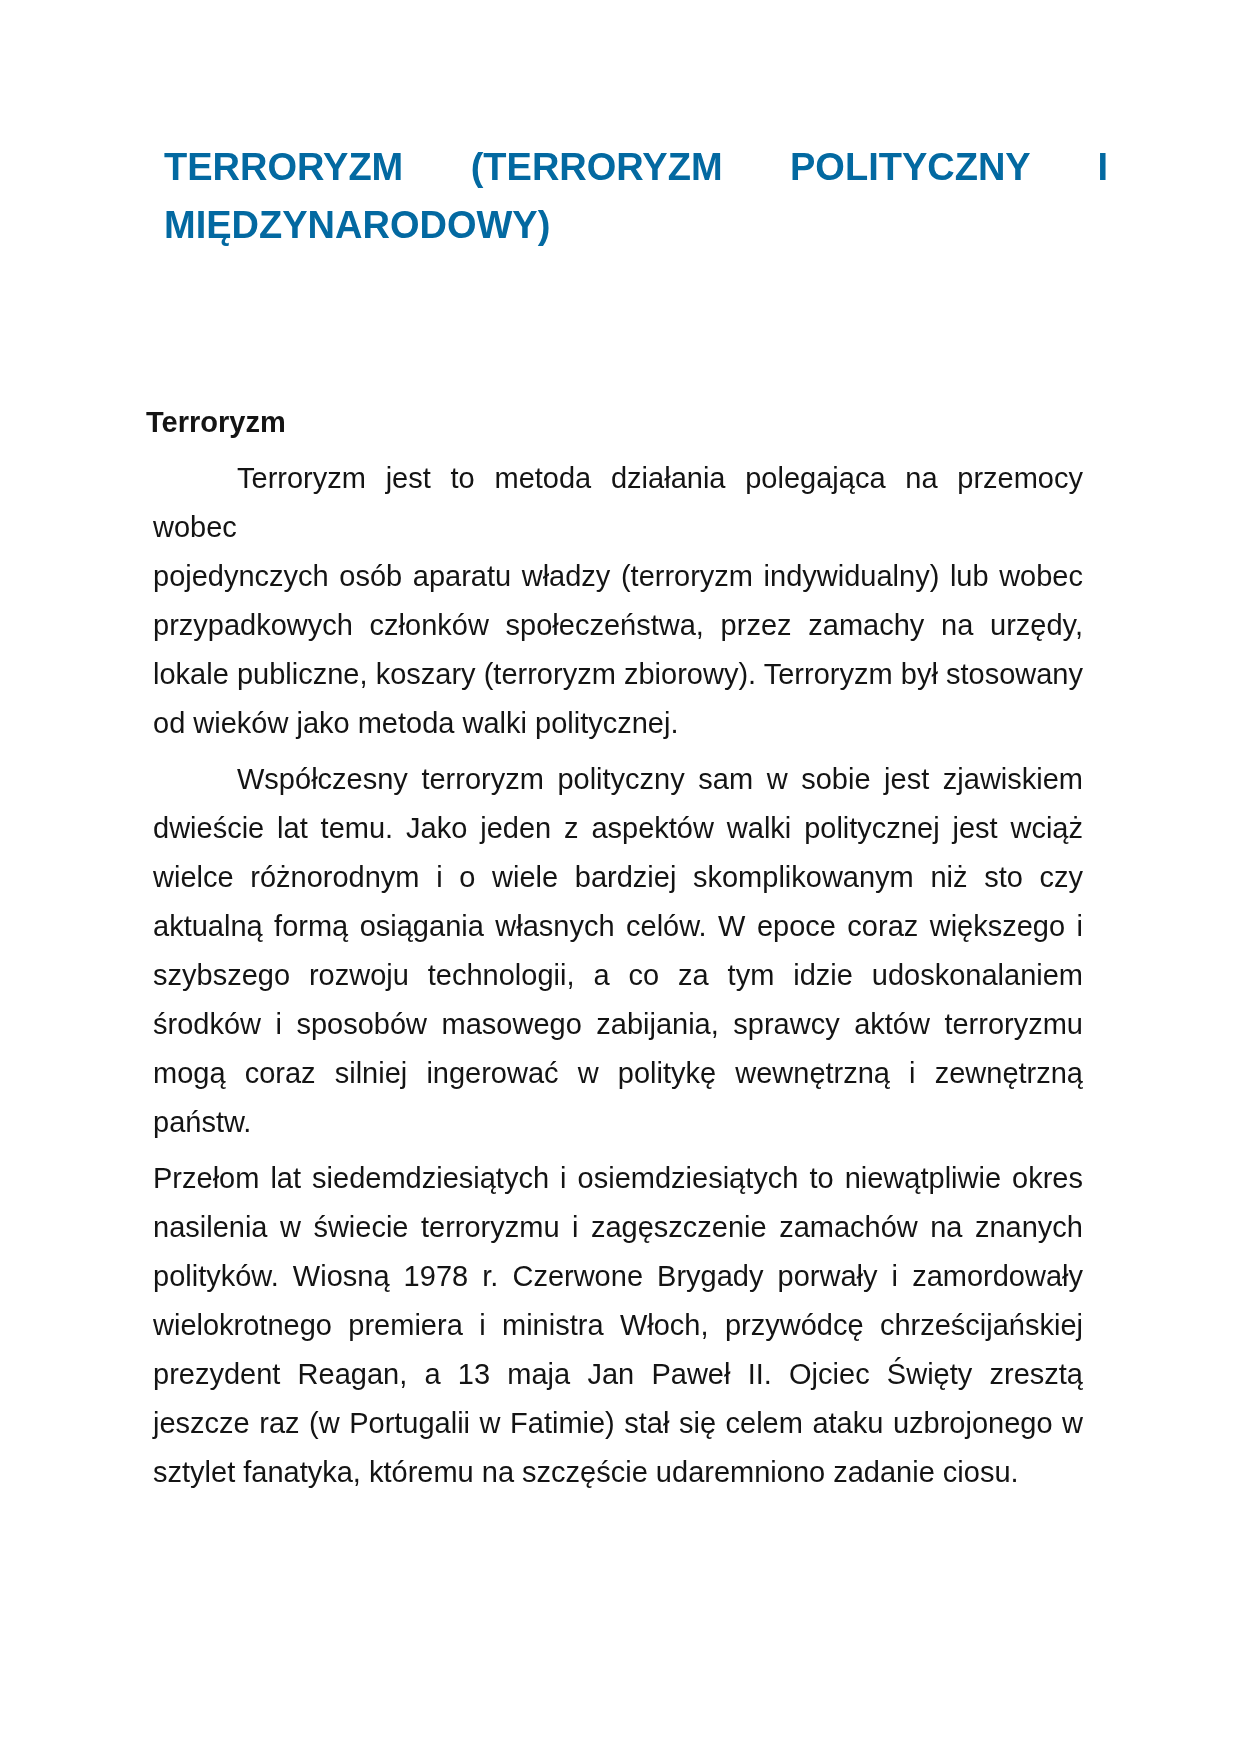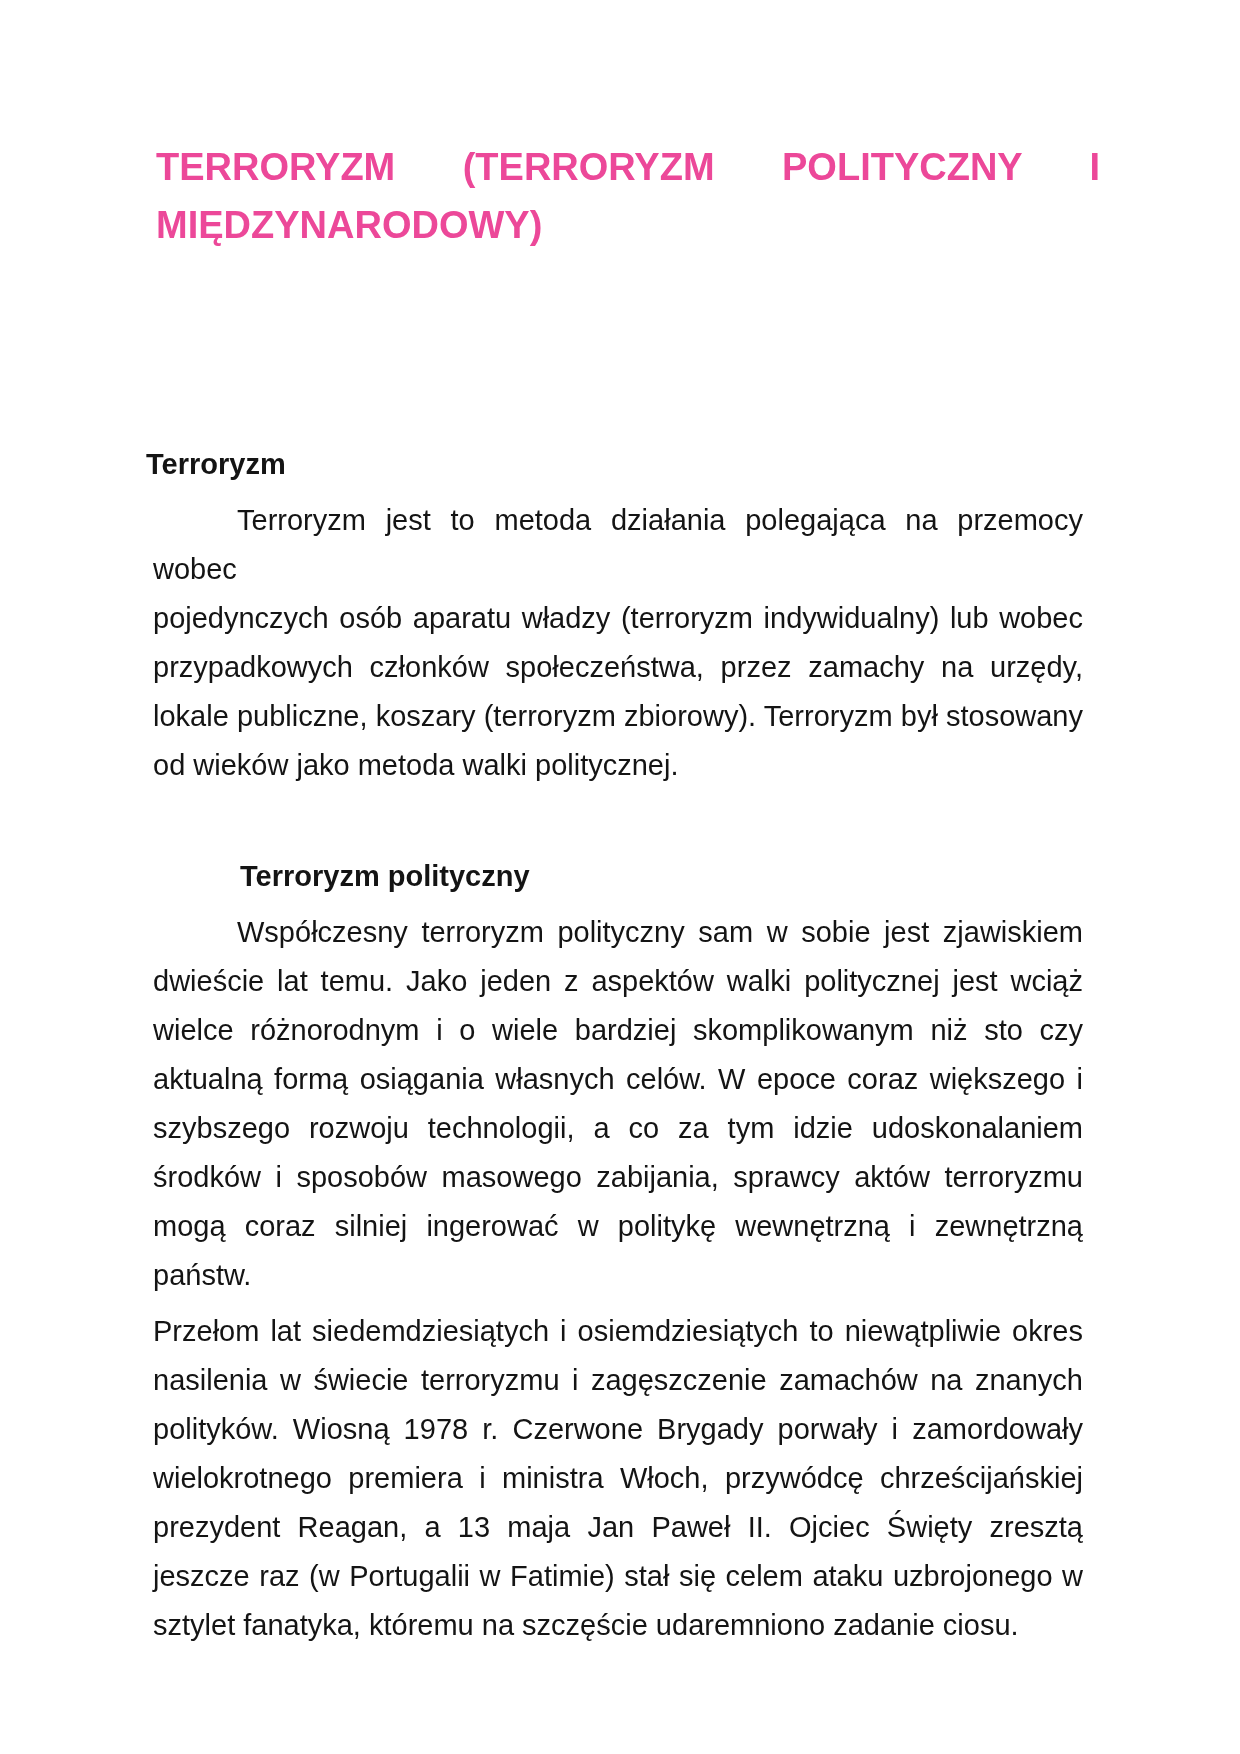"TERRORYZM (TERRORYZM POLITYCZNY I" .title-block { color: #ec4899 -> #0369a1; left: 156px -> 164px }
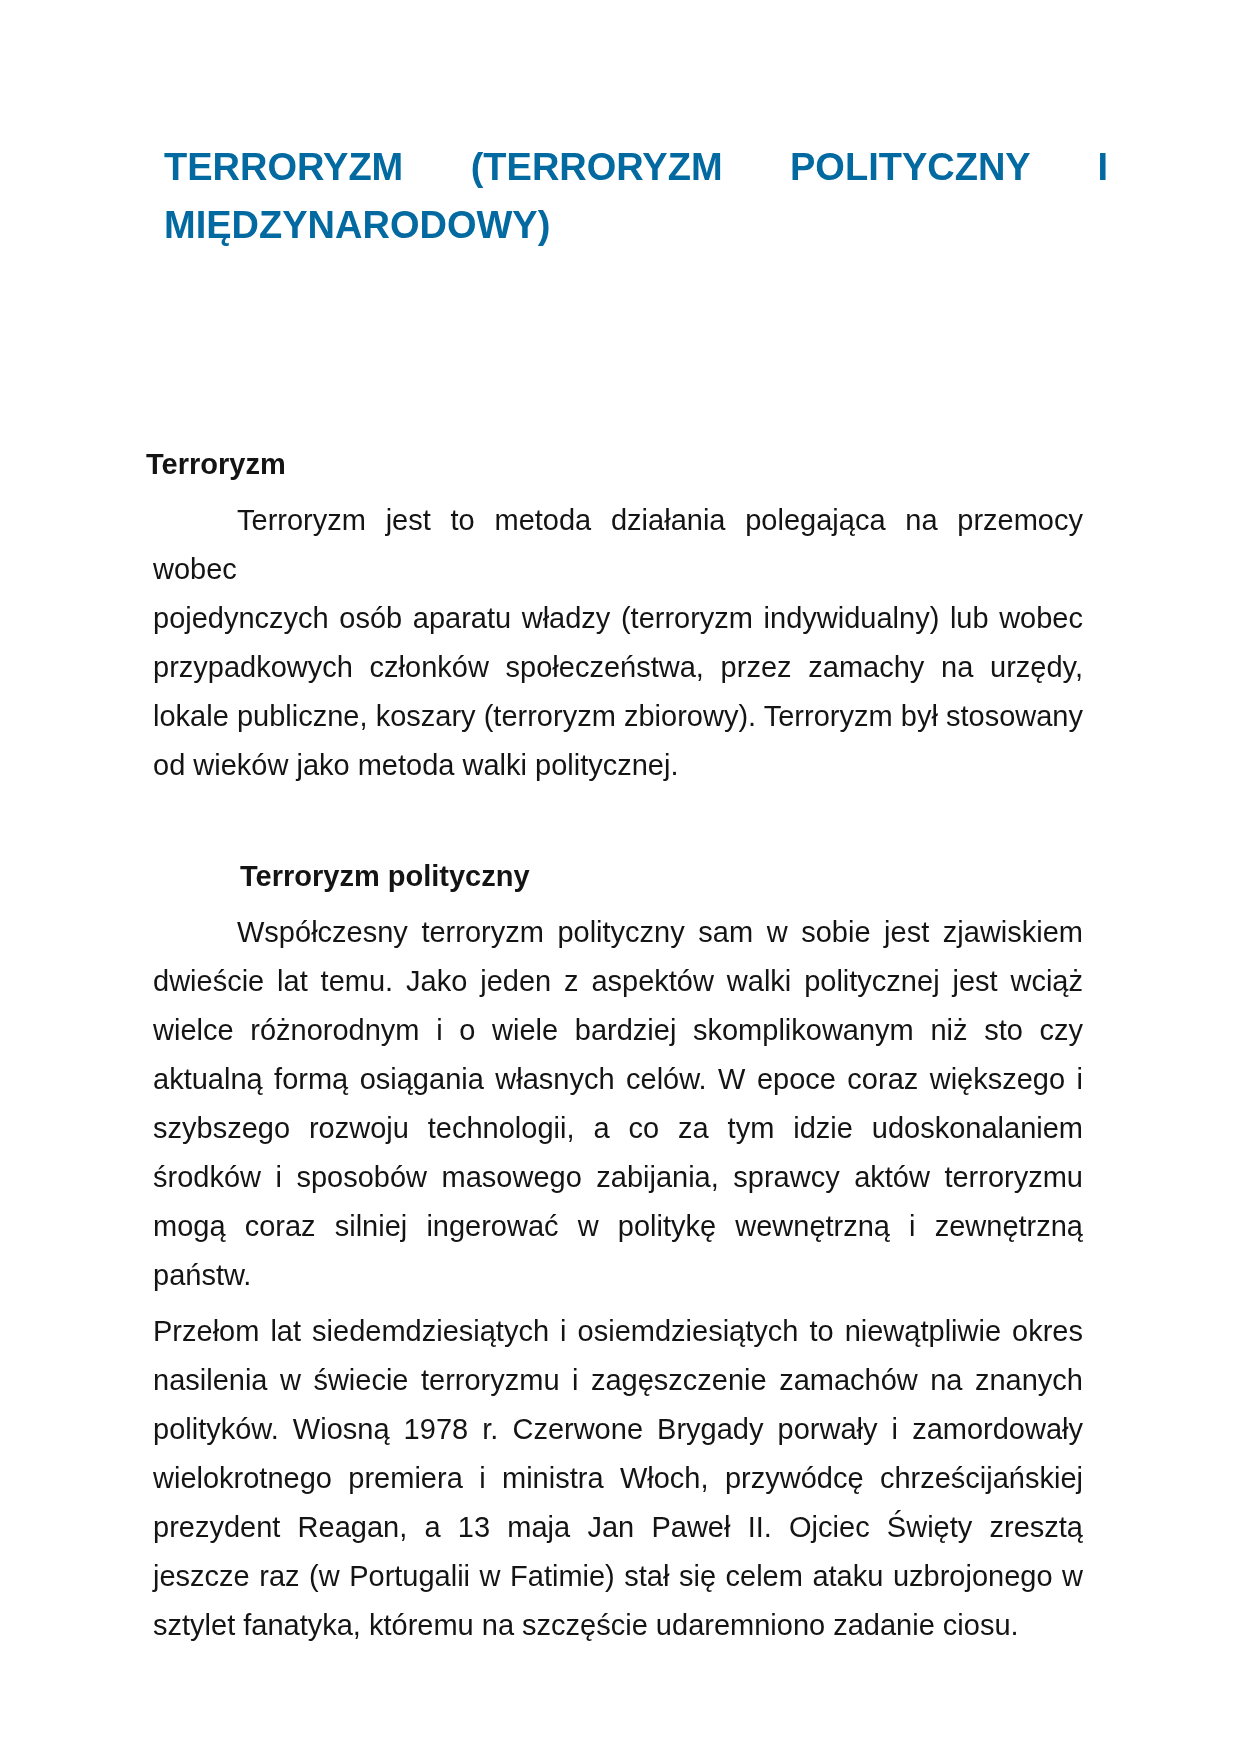"Terroryzm" .h1-line { margin-top: 42px -> none }
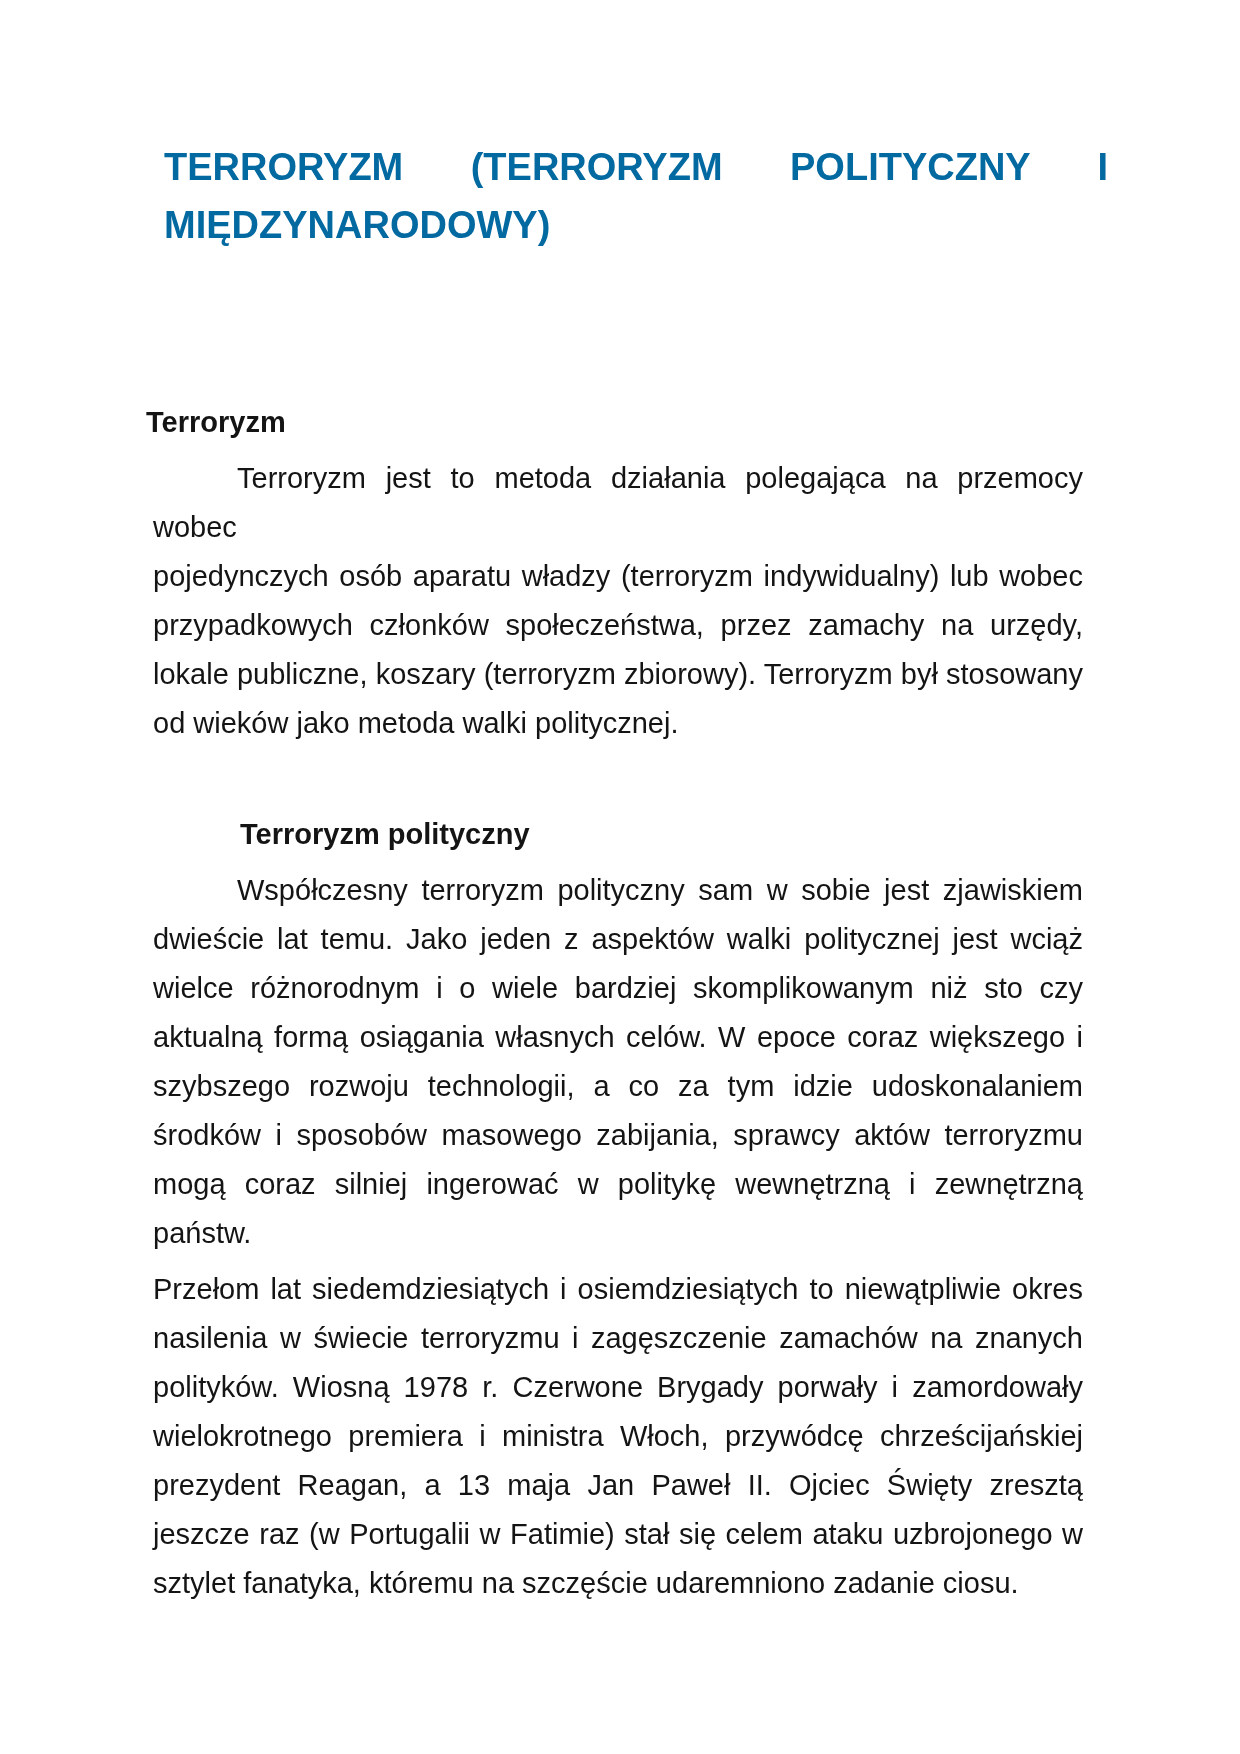"Terroryzm polityczny" div.h2-line { html: <div>Terroryzm polityczny</div> -> none }
